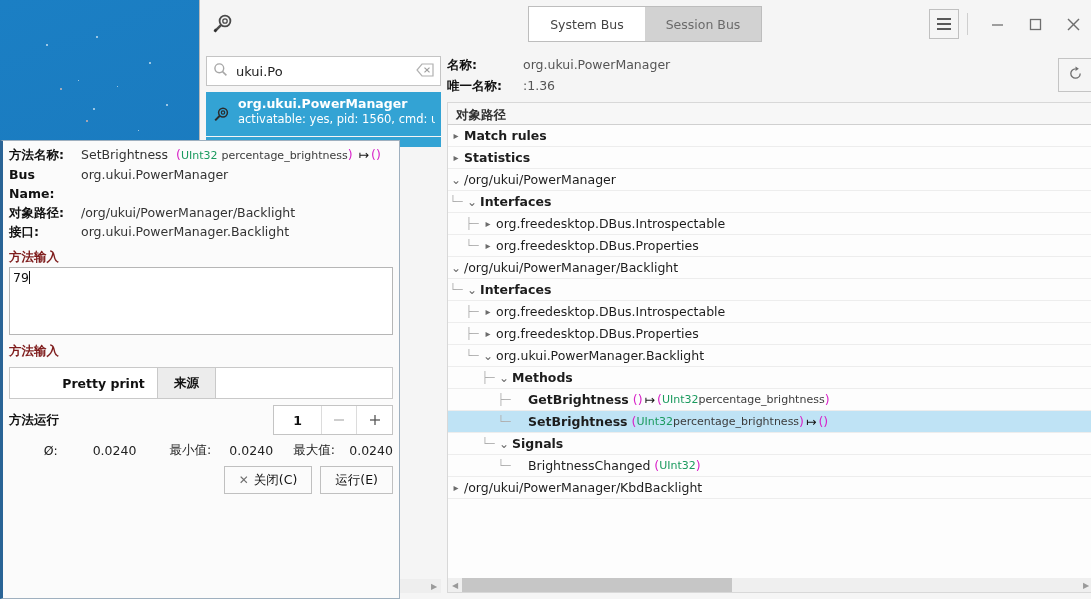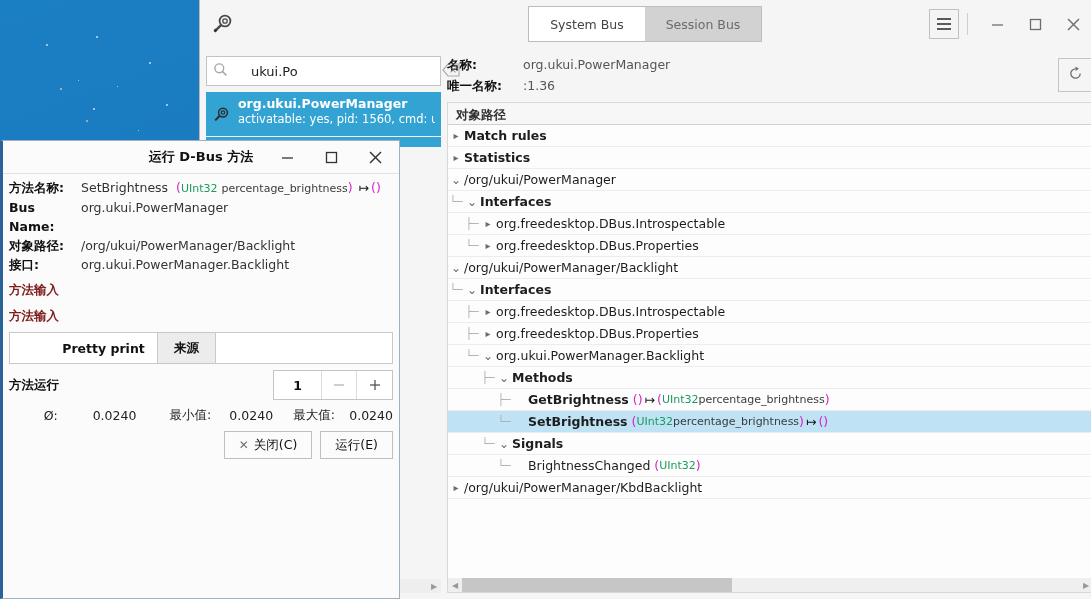"ukui.Po" .search-box { gap: 15px -> none }
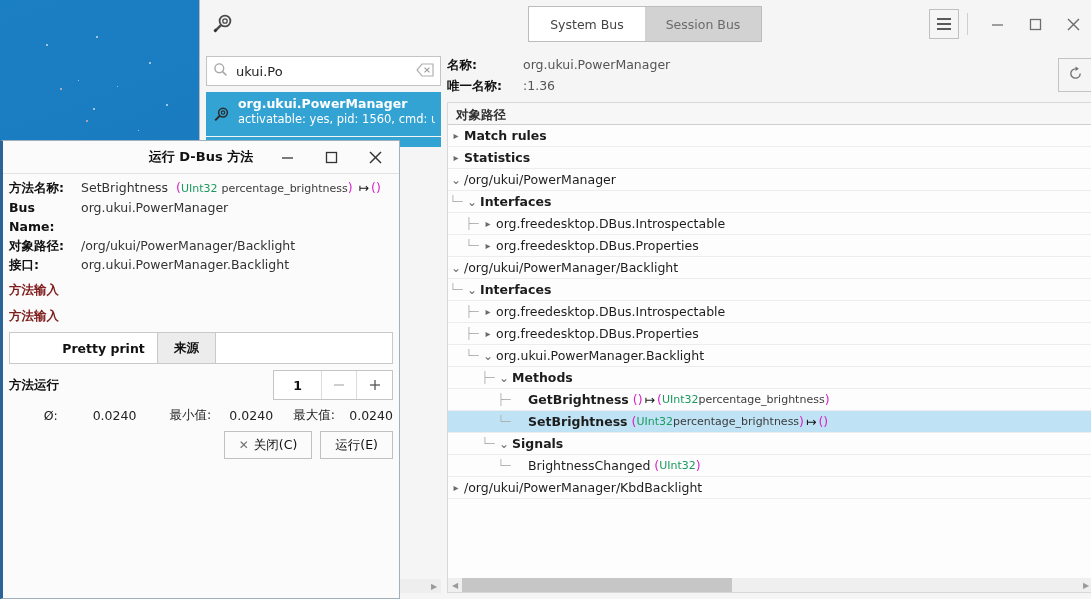"运行 D-Bus 方法" div { html: <div> <div>运行 D-Bus 方法</div> <div> <div> <svg> <line></line> </svg> </div> <div> <svg> <rect></rect> </svg> </div> <div> <svg> <line></line> <line></line> </svg> </div> </div> </div> -> none }
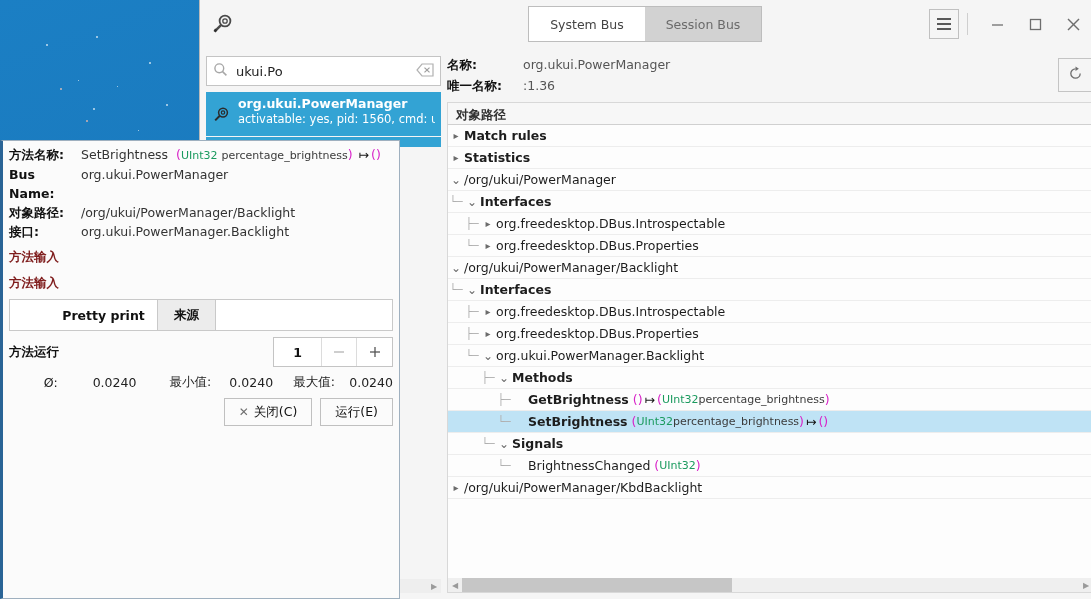"79" div.ta { html: none -> <div><span>79</span><span></span></div> }
